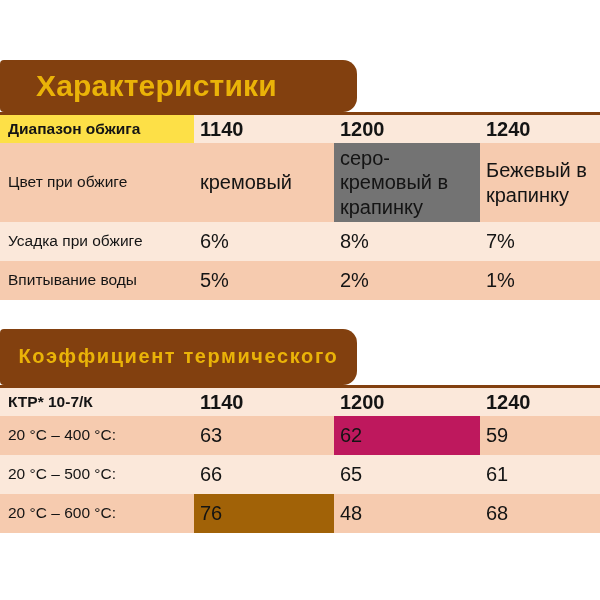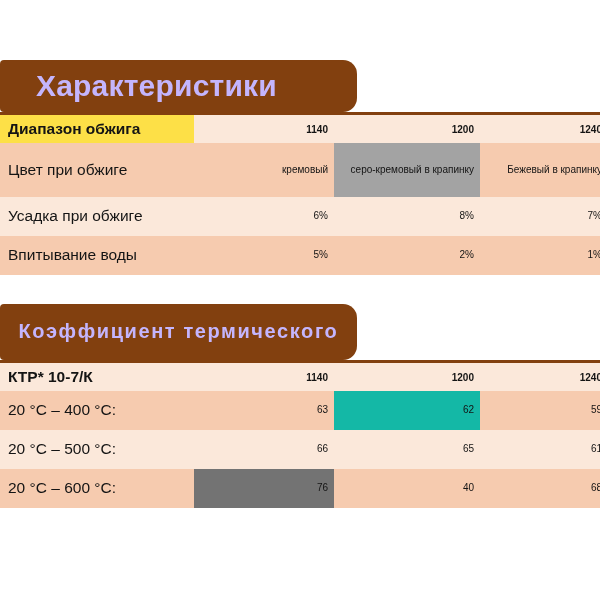"Характеристики" .section-title { color: #c4b5fd -> #eab308 }
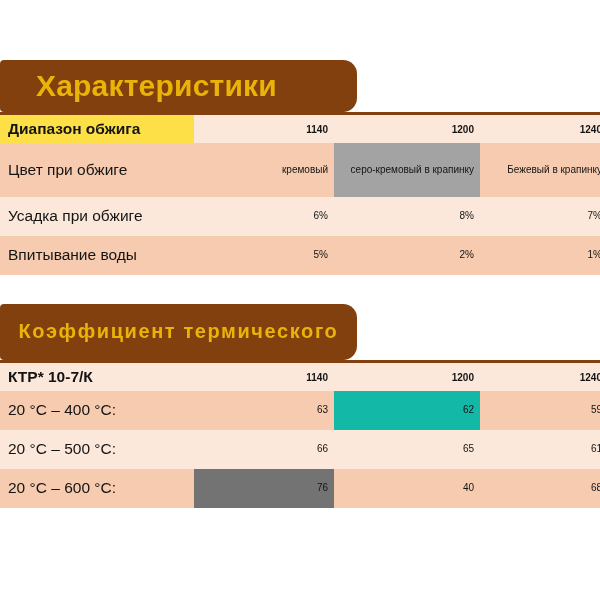"1140" .data-table .c-val { font-size: 10px -> 20px; text-align: right -> left }
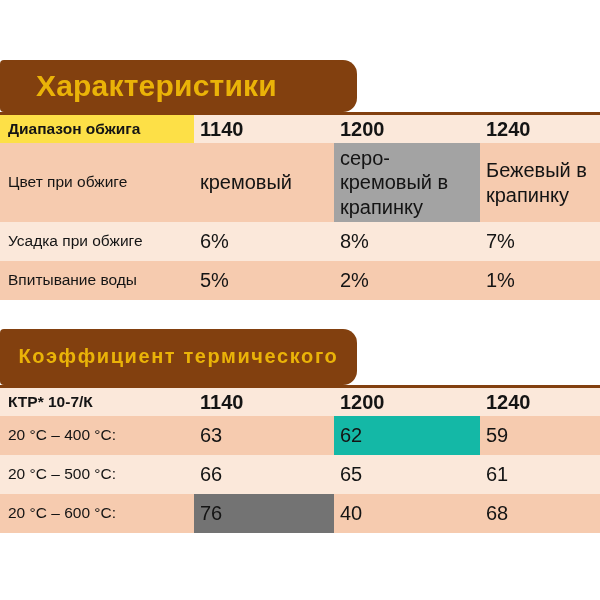"серо-кремовый в крапинку" td.c-val { background: #a3a3a3 -> #737373 }
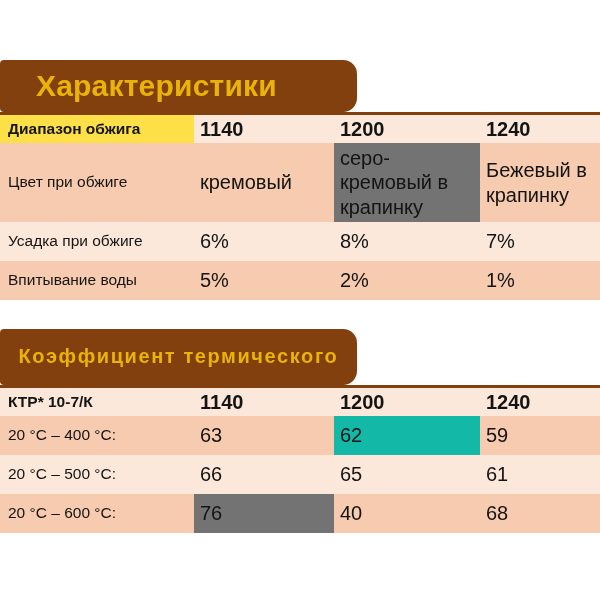"62" td.c-val { background: #14b8a6 -> #be185d }
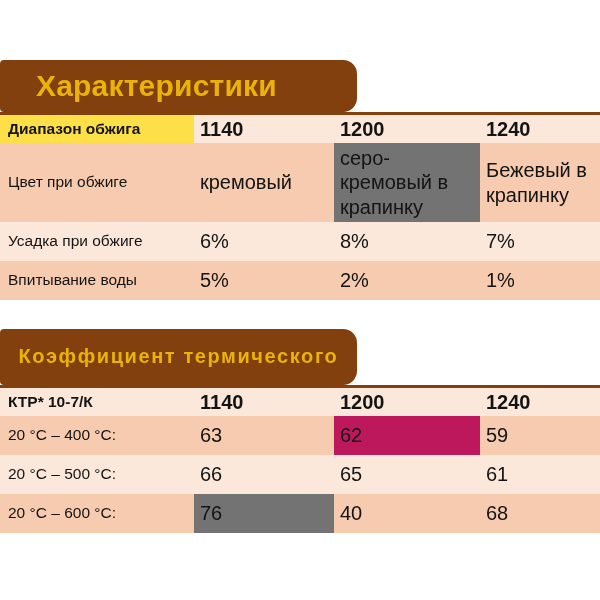"76" td.c-val { background: #737373 -> #a16207 }
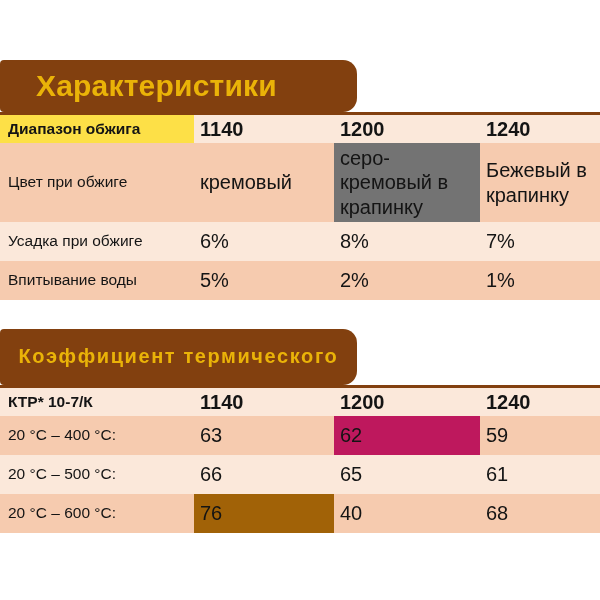"40" span.cell-wrap { text: 40 -> 48 }
